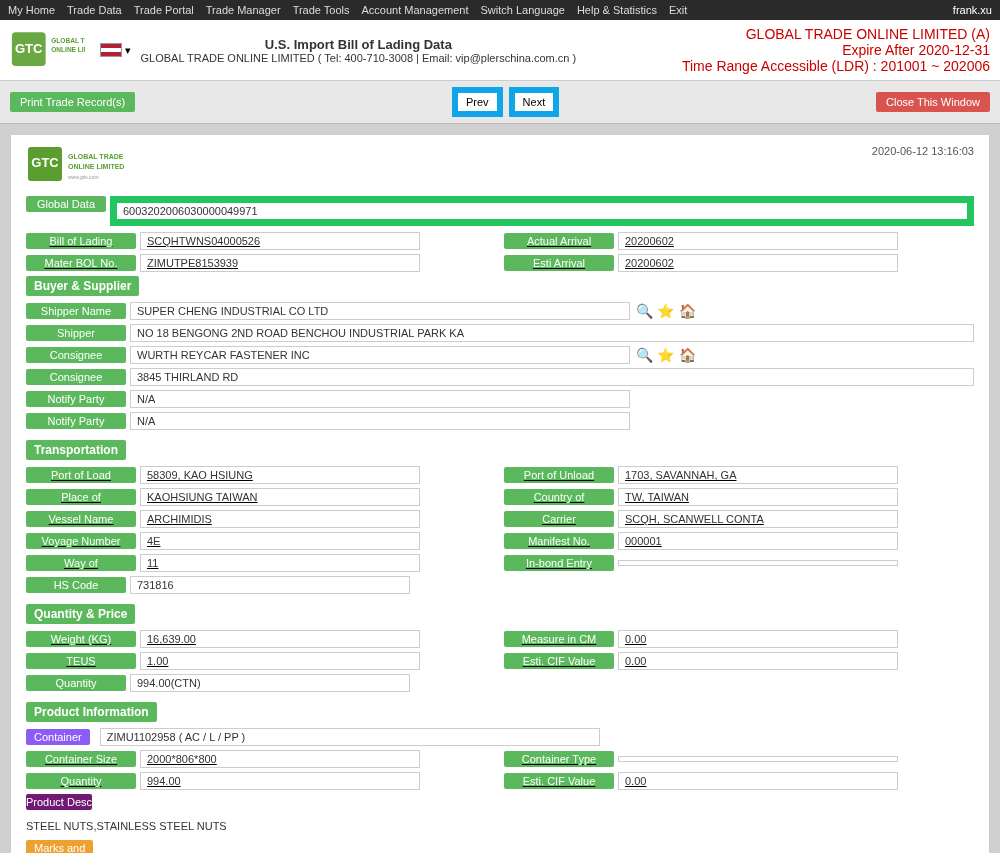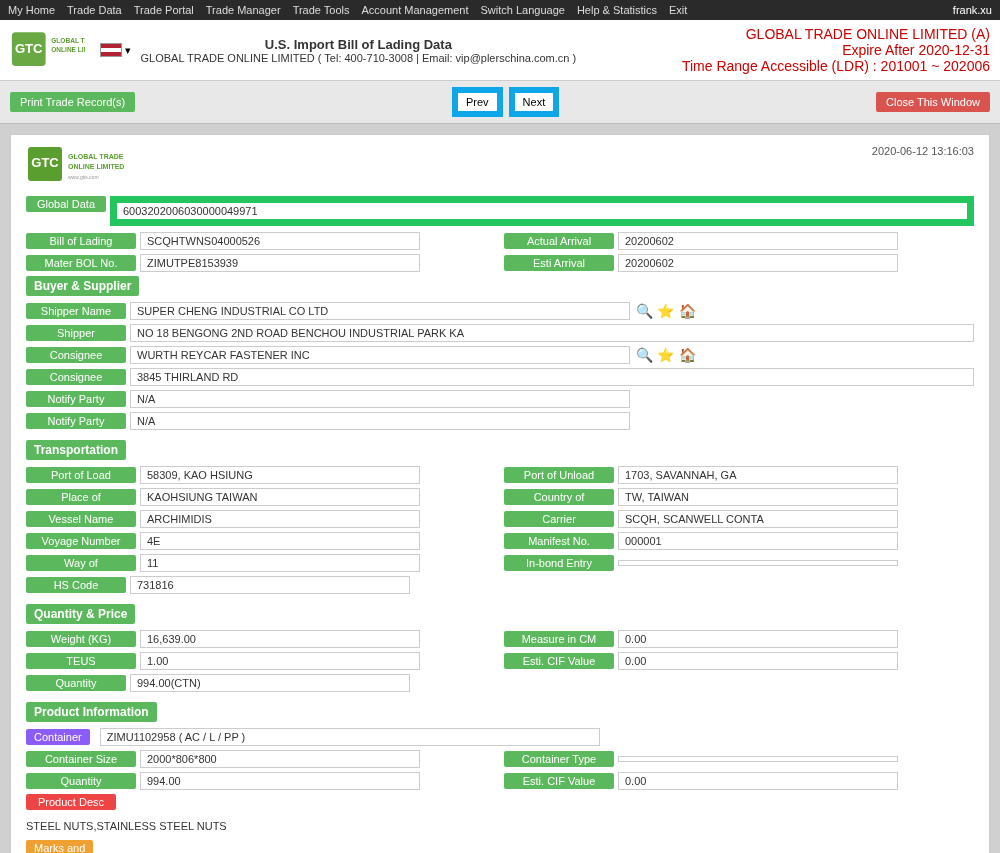"Bill of Lading" .two-col { text-decoration: none -> underline }
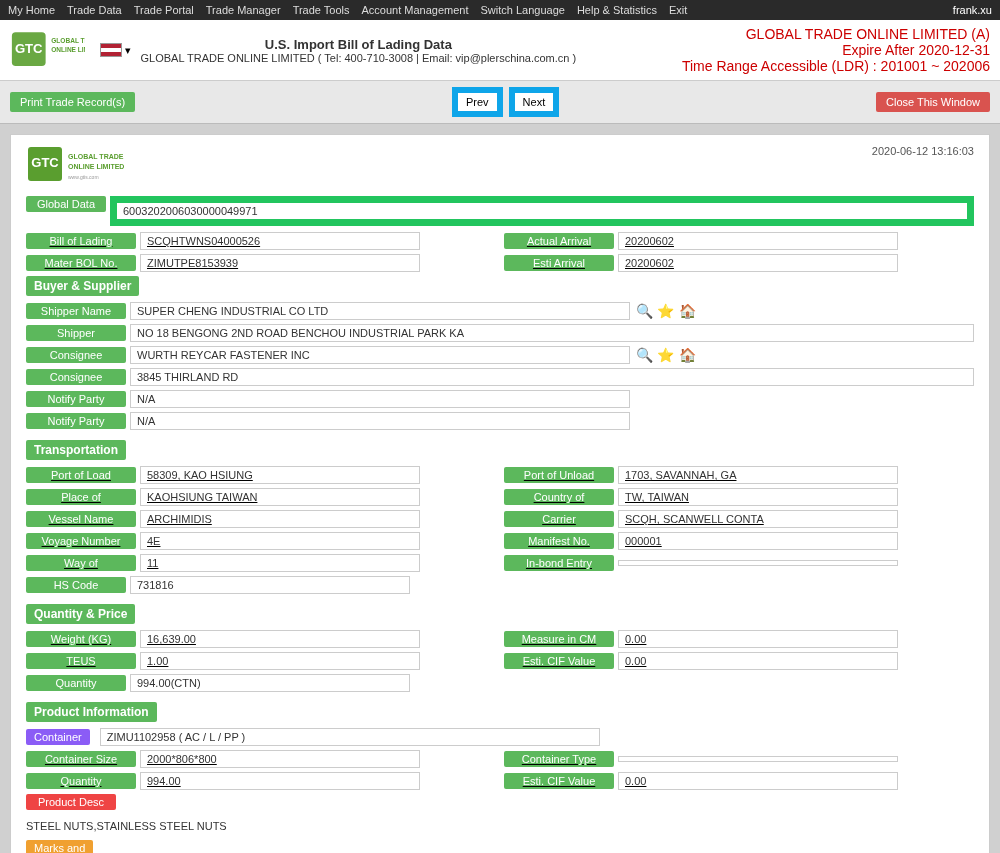"Product Desc" .product-desc-label { background: #ef4444 -> #701a75; padding: 2px 12px -> 2px 0 }
